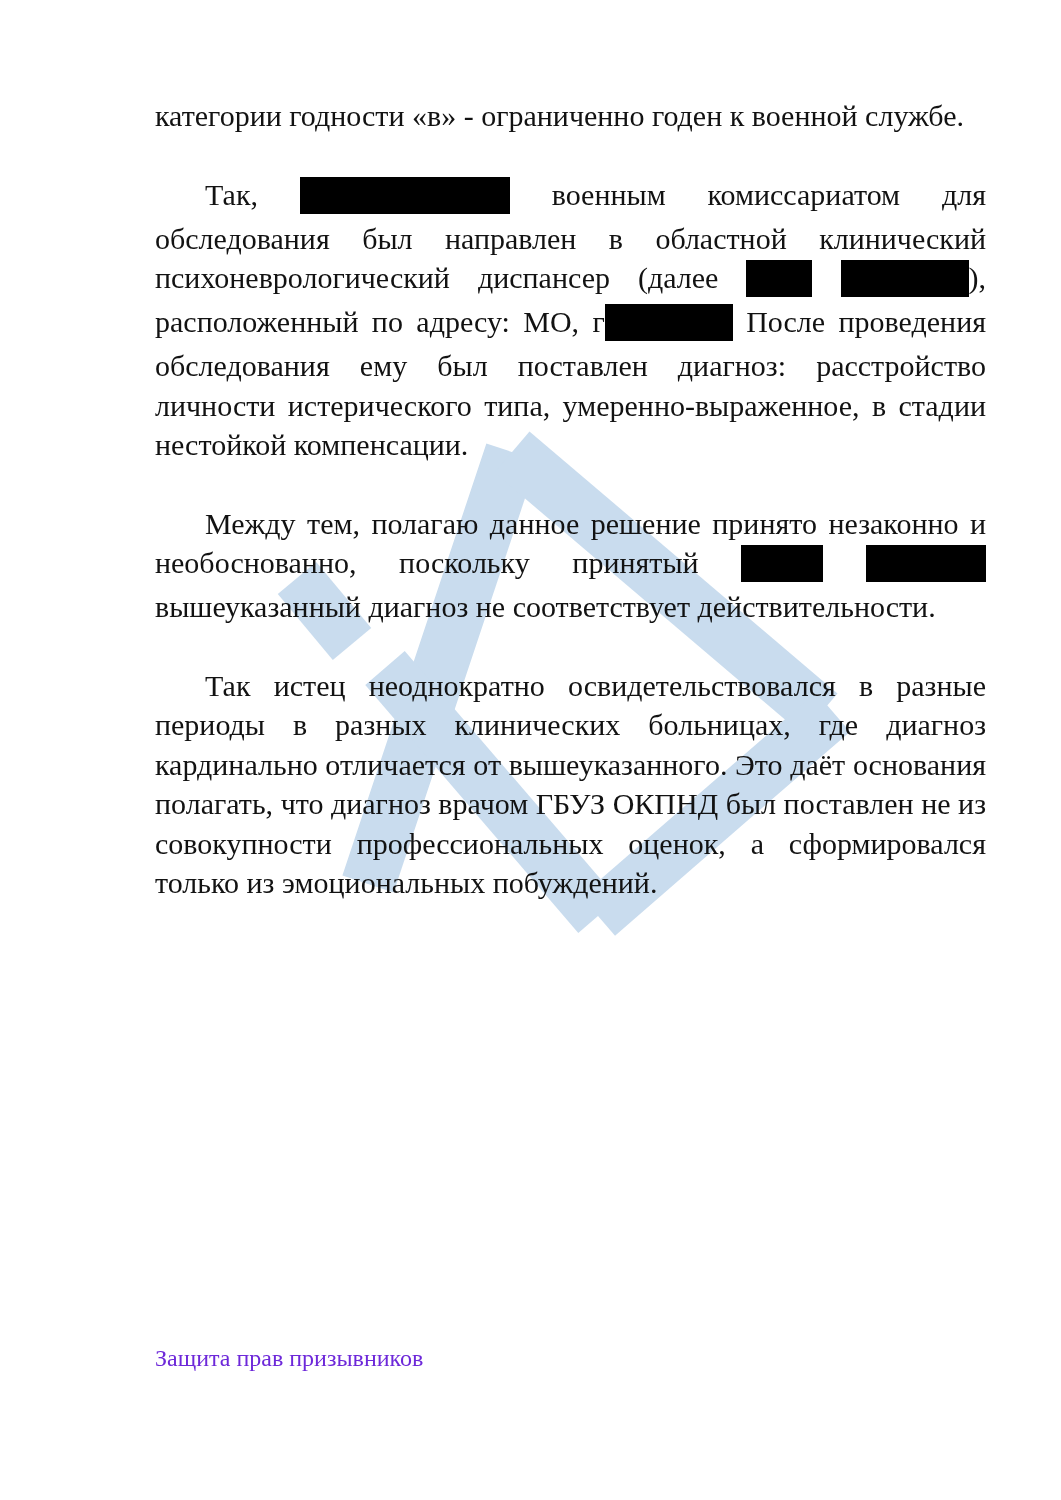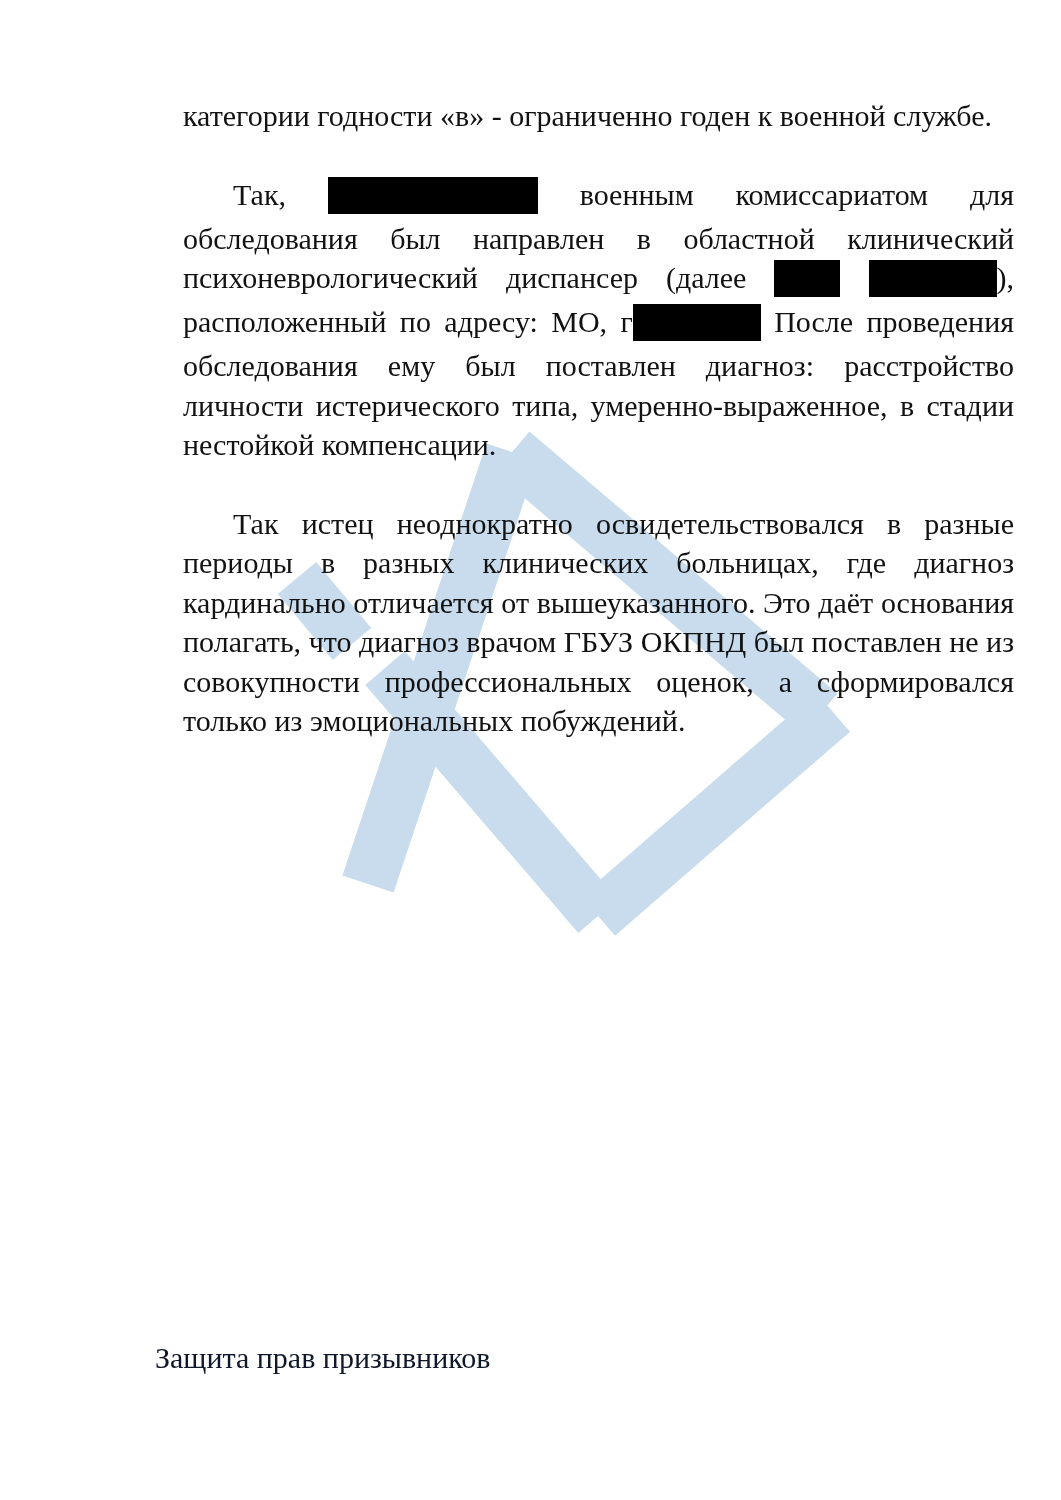"категории годности «в» - ограниченно" .content { margin-left: 28px -> none }
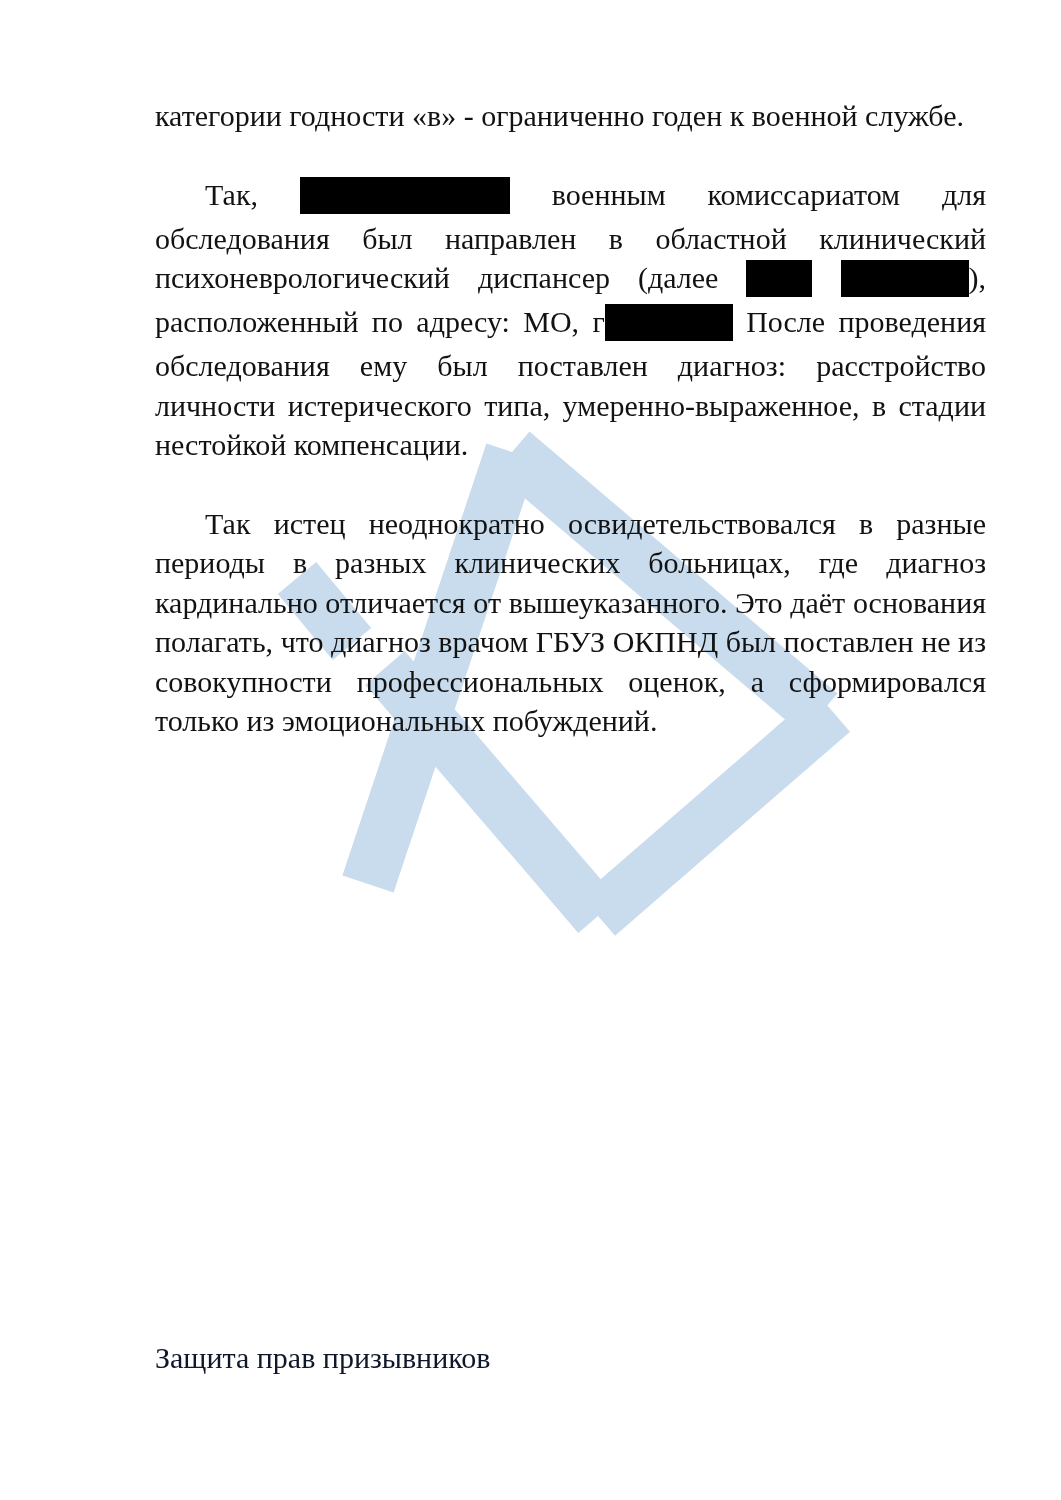"Между тем, полагаю данное решение" p.ind { html: none -> <p><span>Между тем, полагаю данное решение принято незаконно и необоснованно, поскольку принятый </span><span></span><span> </span><span></span><span> вышеуказанный диагноз не соответствует действительности.</span></p> }
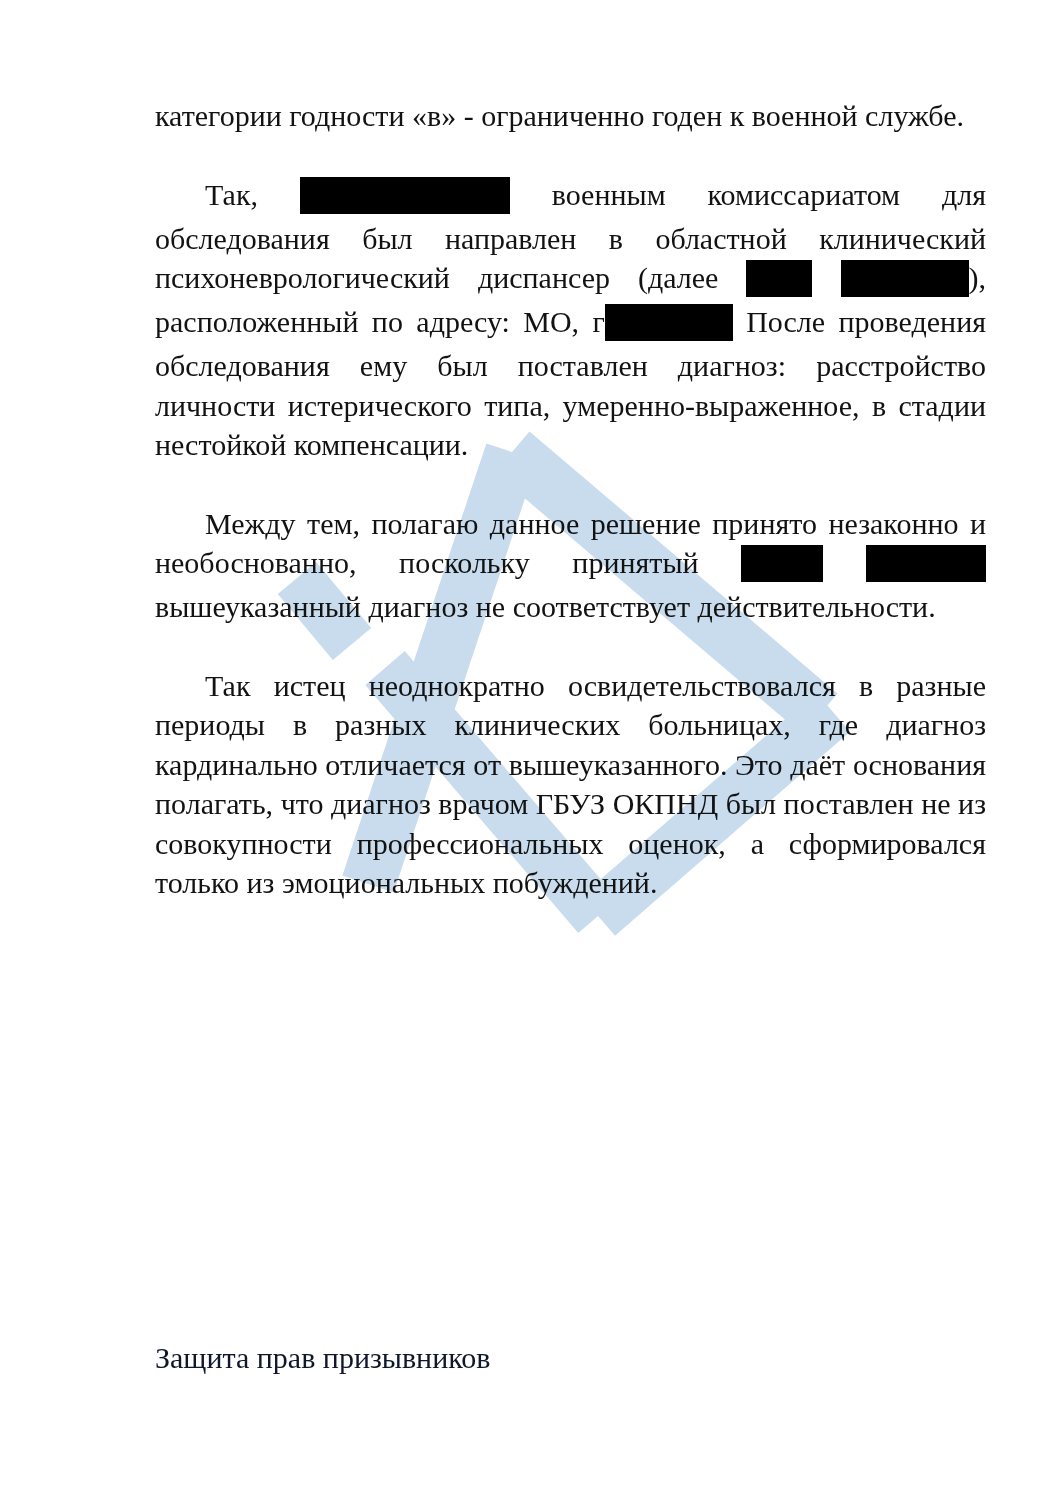"Защита прав призывников" .signature { color: #0f172a -> #6d28d9; font-size: 30px -> 24px }
